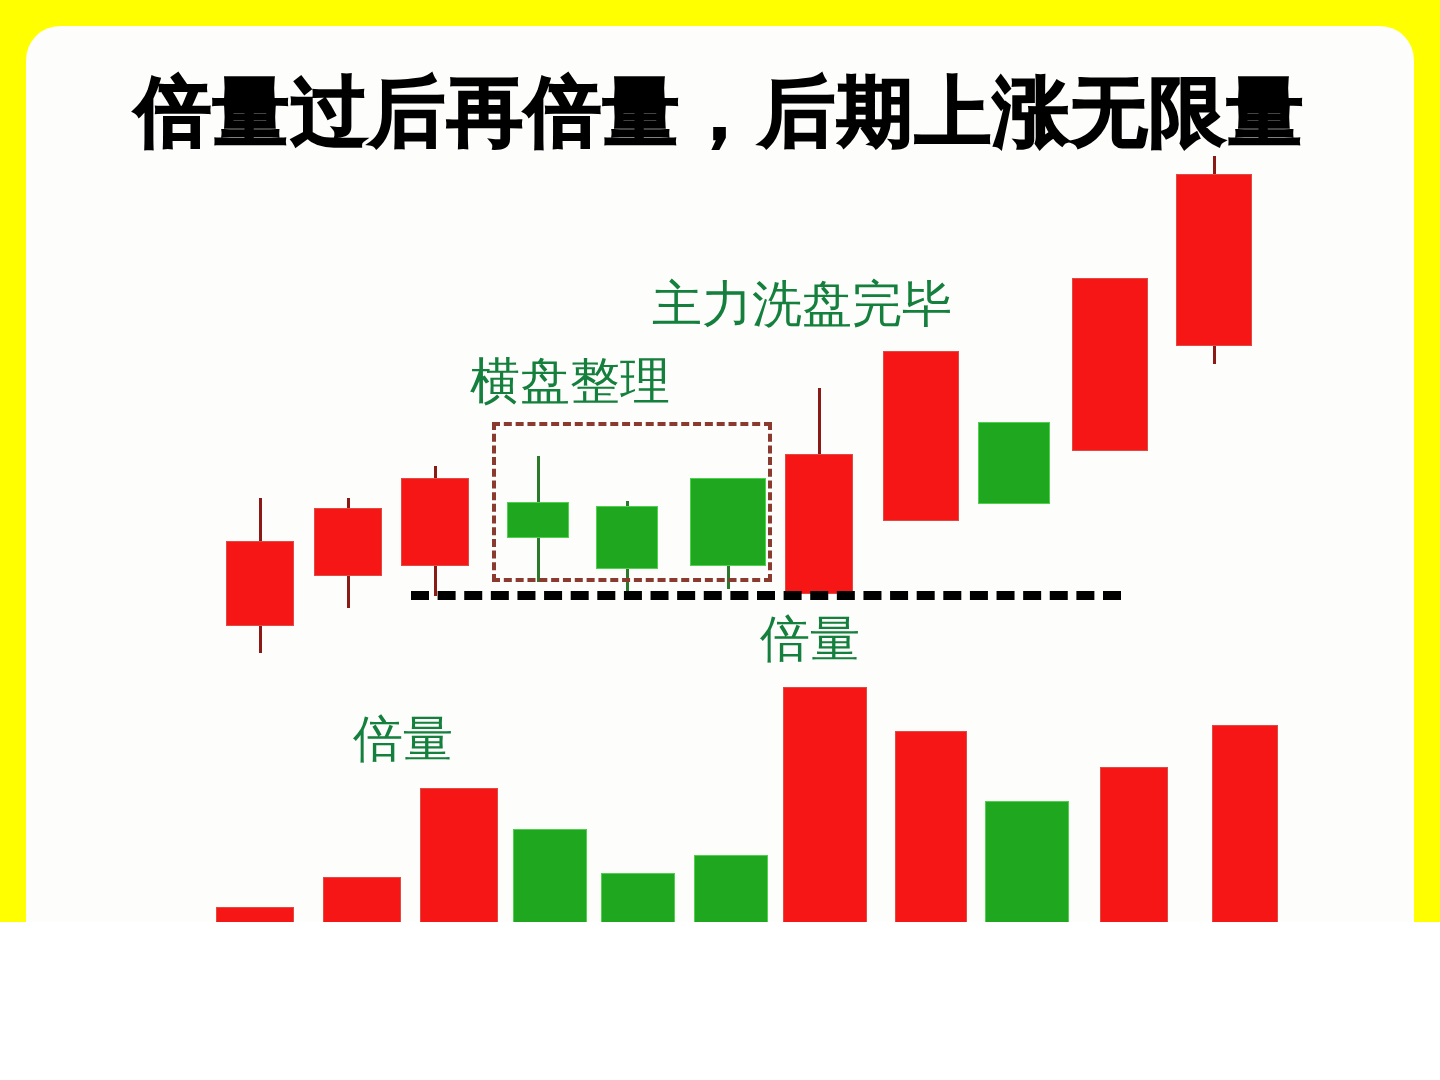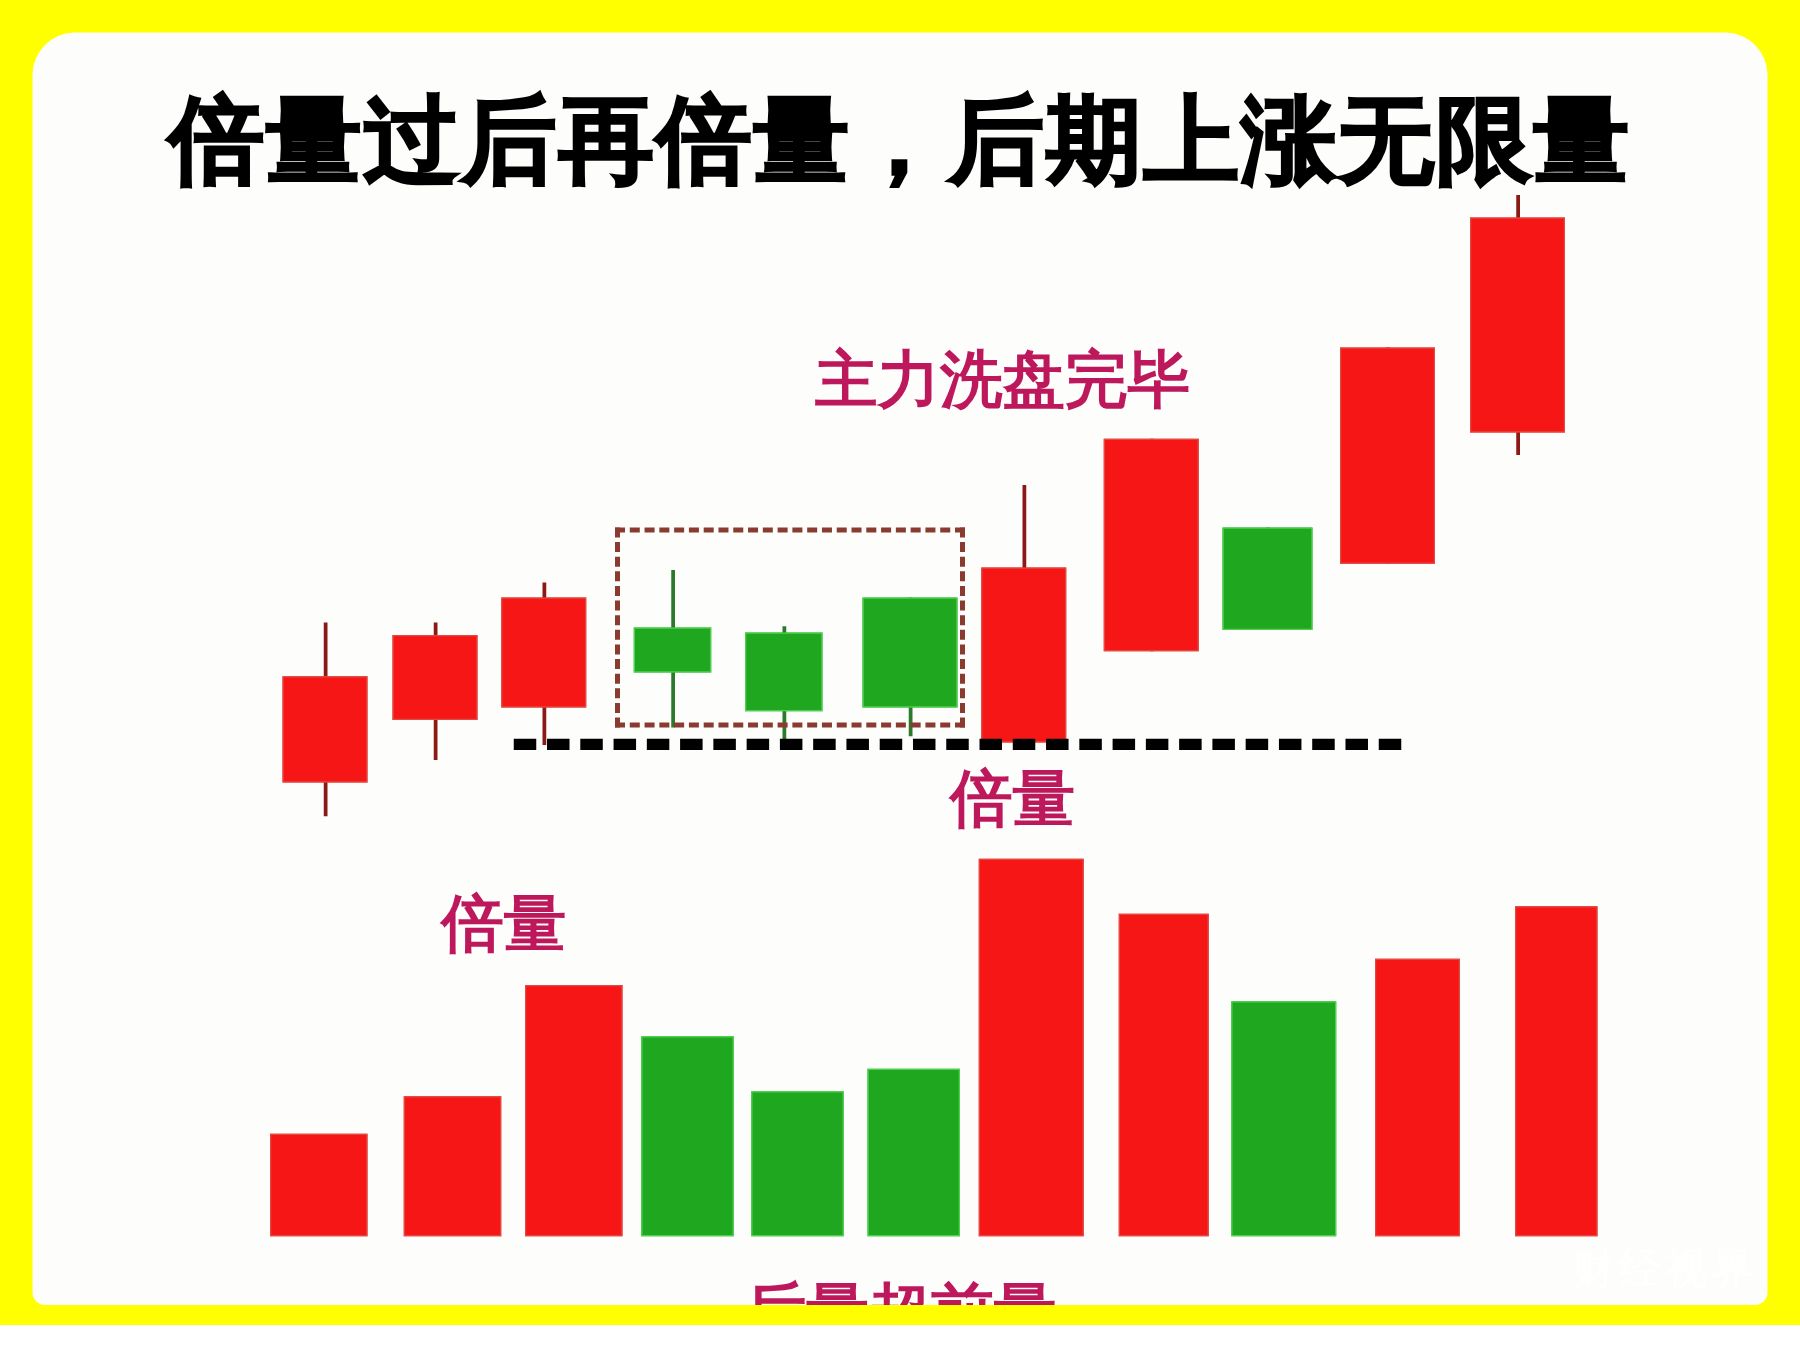"倍量过后再倍量，后期上涨无限量" #stage { height: 1060px -> 922px }
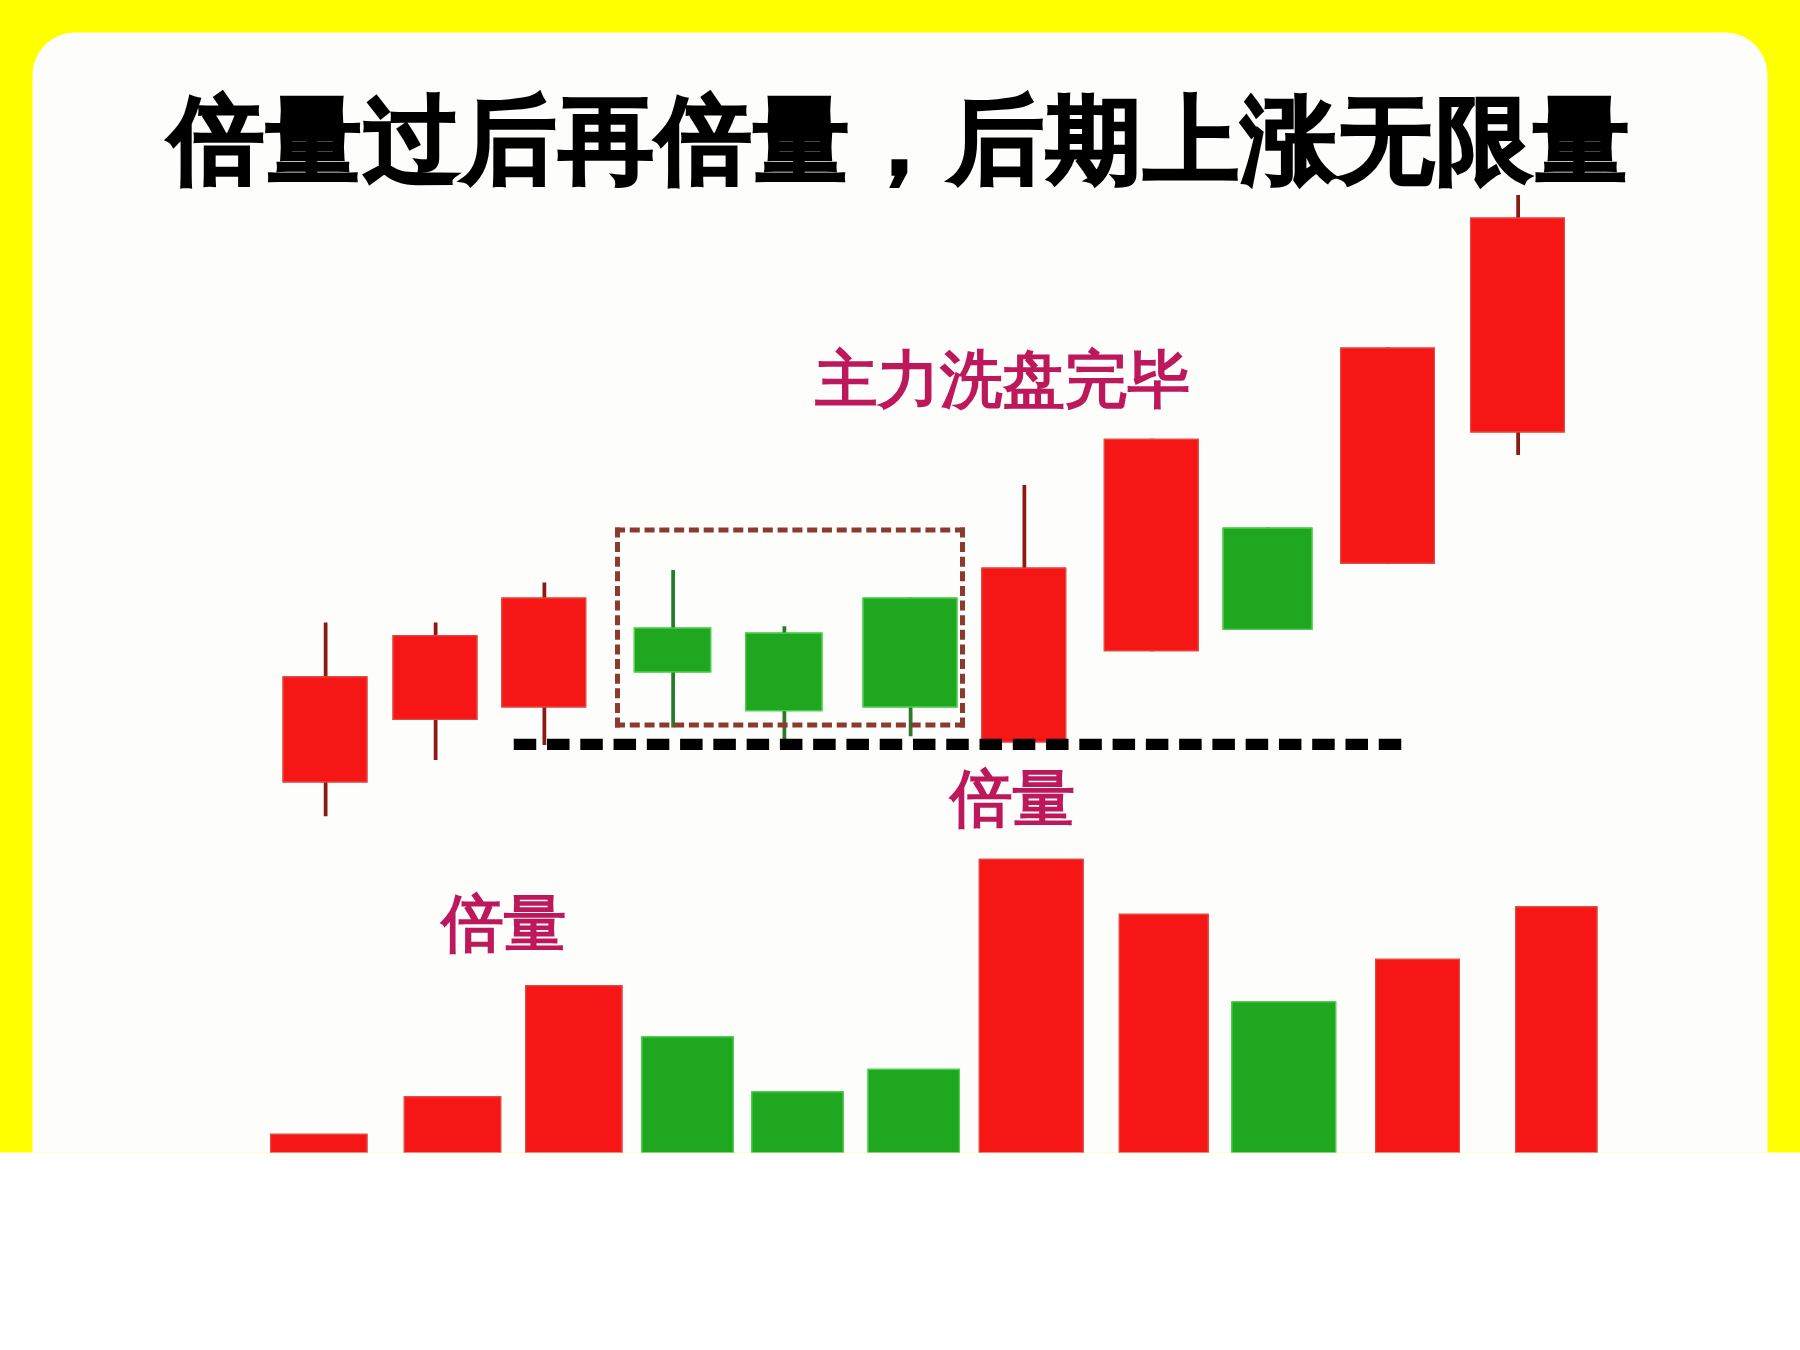"主力洗盘完毕" .anno { color: #be185d -> #15803d; font-weight: 700 -> 400 }
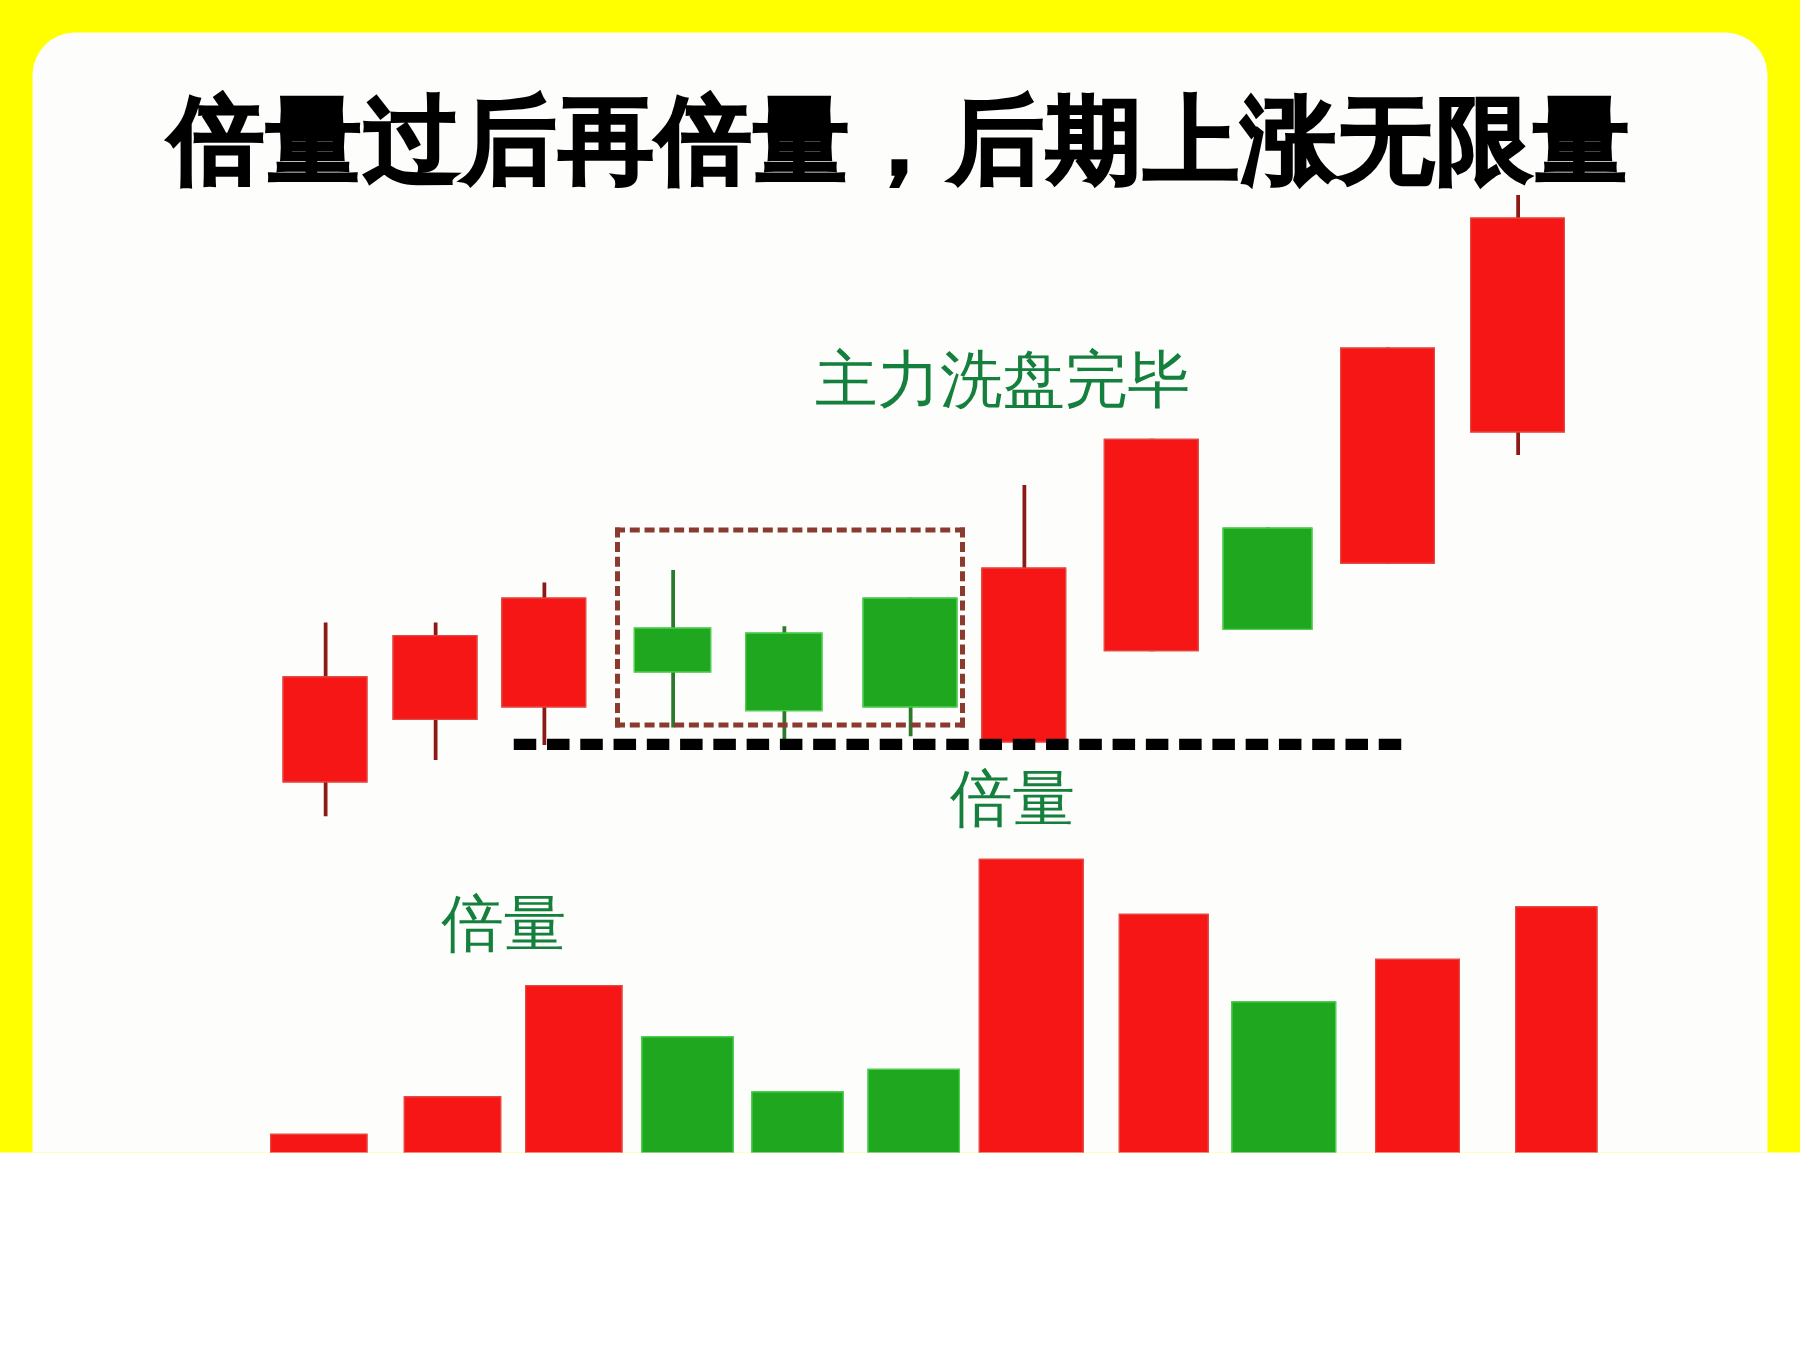"横盘整理" div.anno { html: none -> <div>横盘整理</div> }
